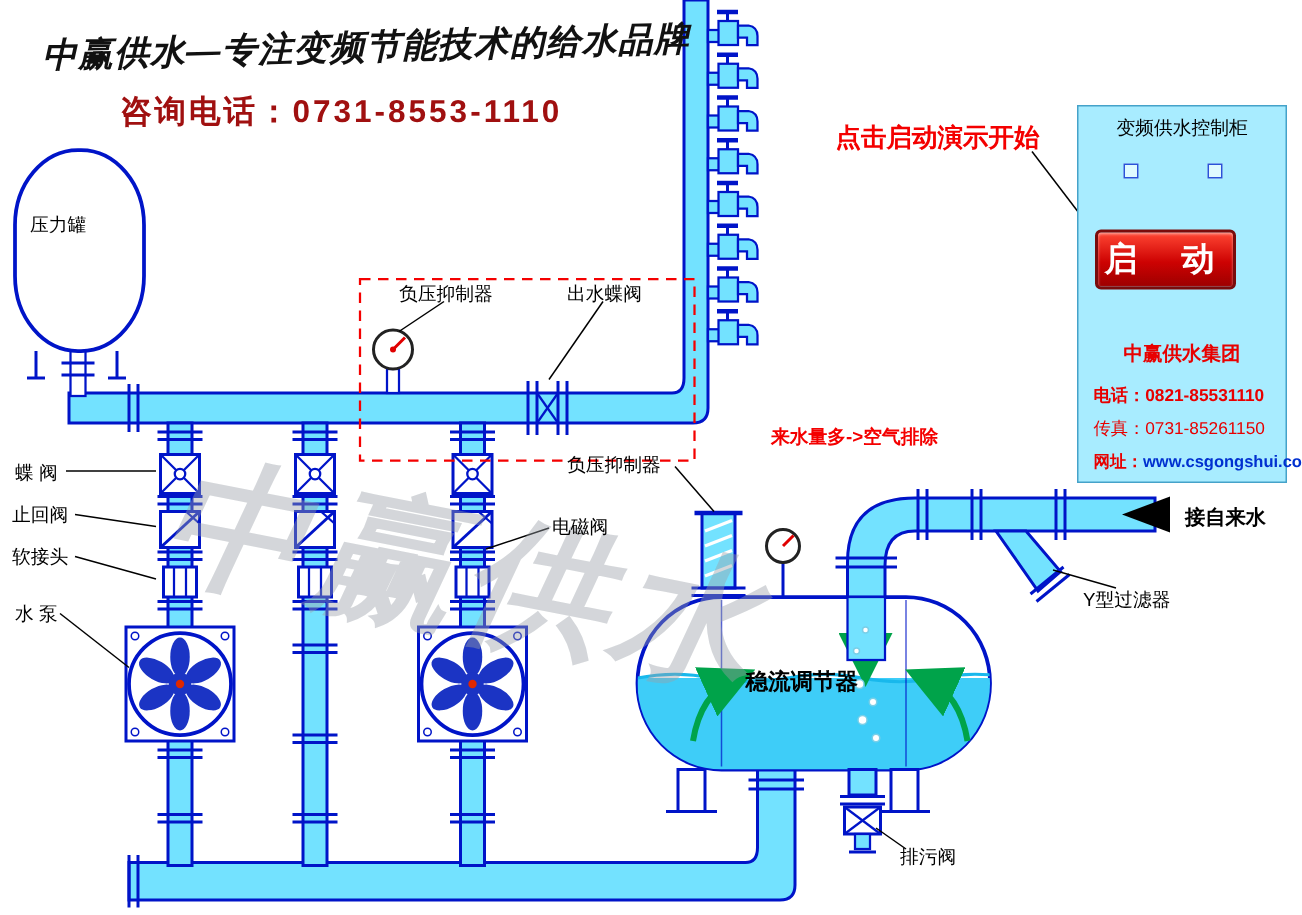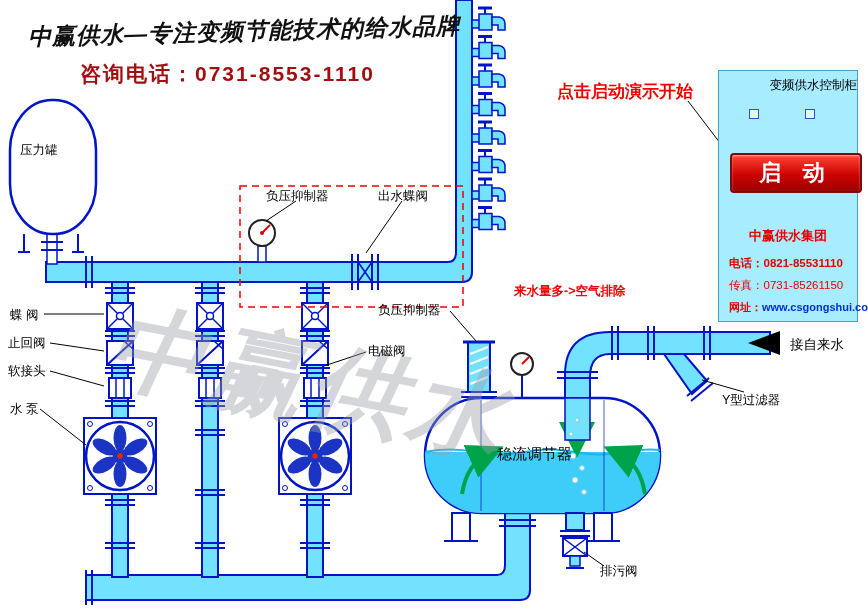"变频供水控制柜" .panel-title { text-align: right -> center }
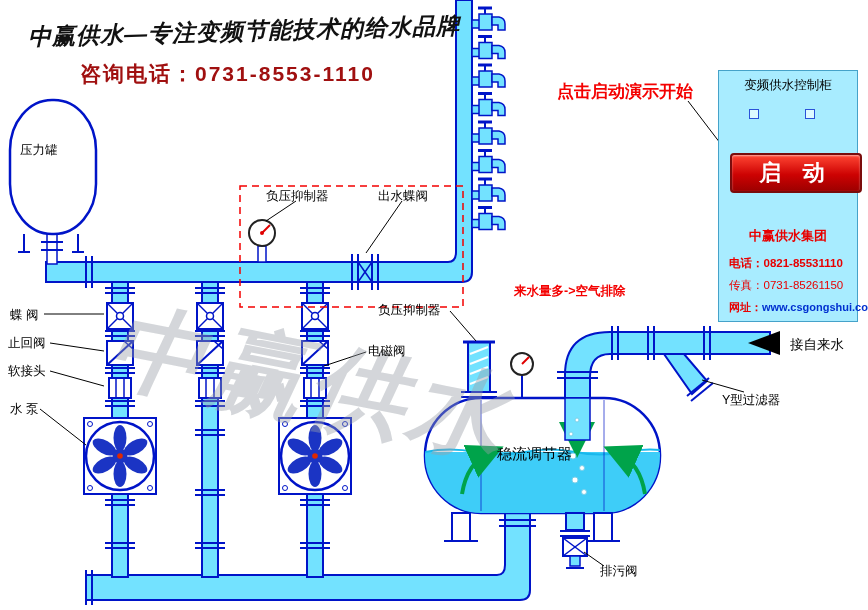"启 动" .start-btn { font-family: Liberation Serif, serif -> Liberation Mono, monospace; width: 132px -> 94px }
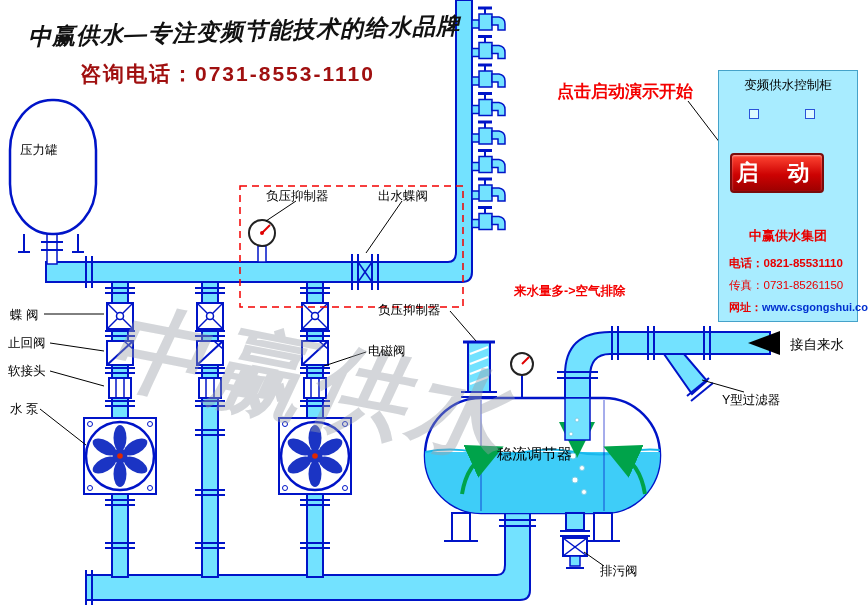"接自来水" .lbl.bold { font-weight: normal -> bold }
